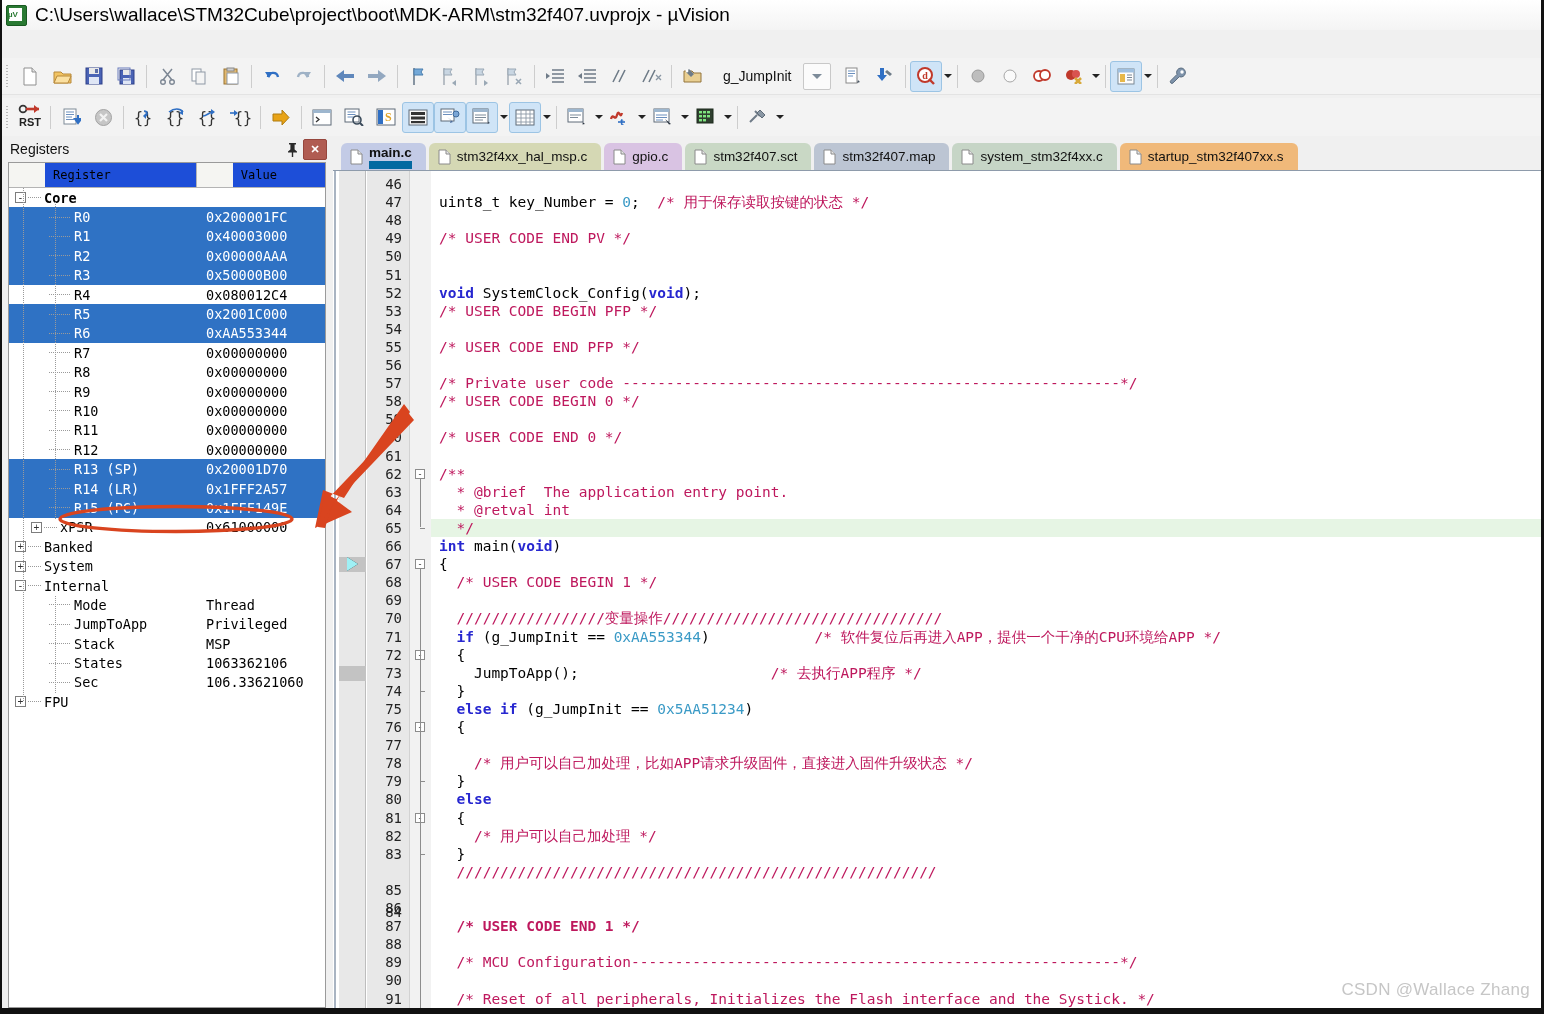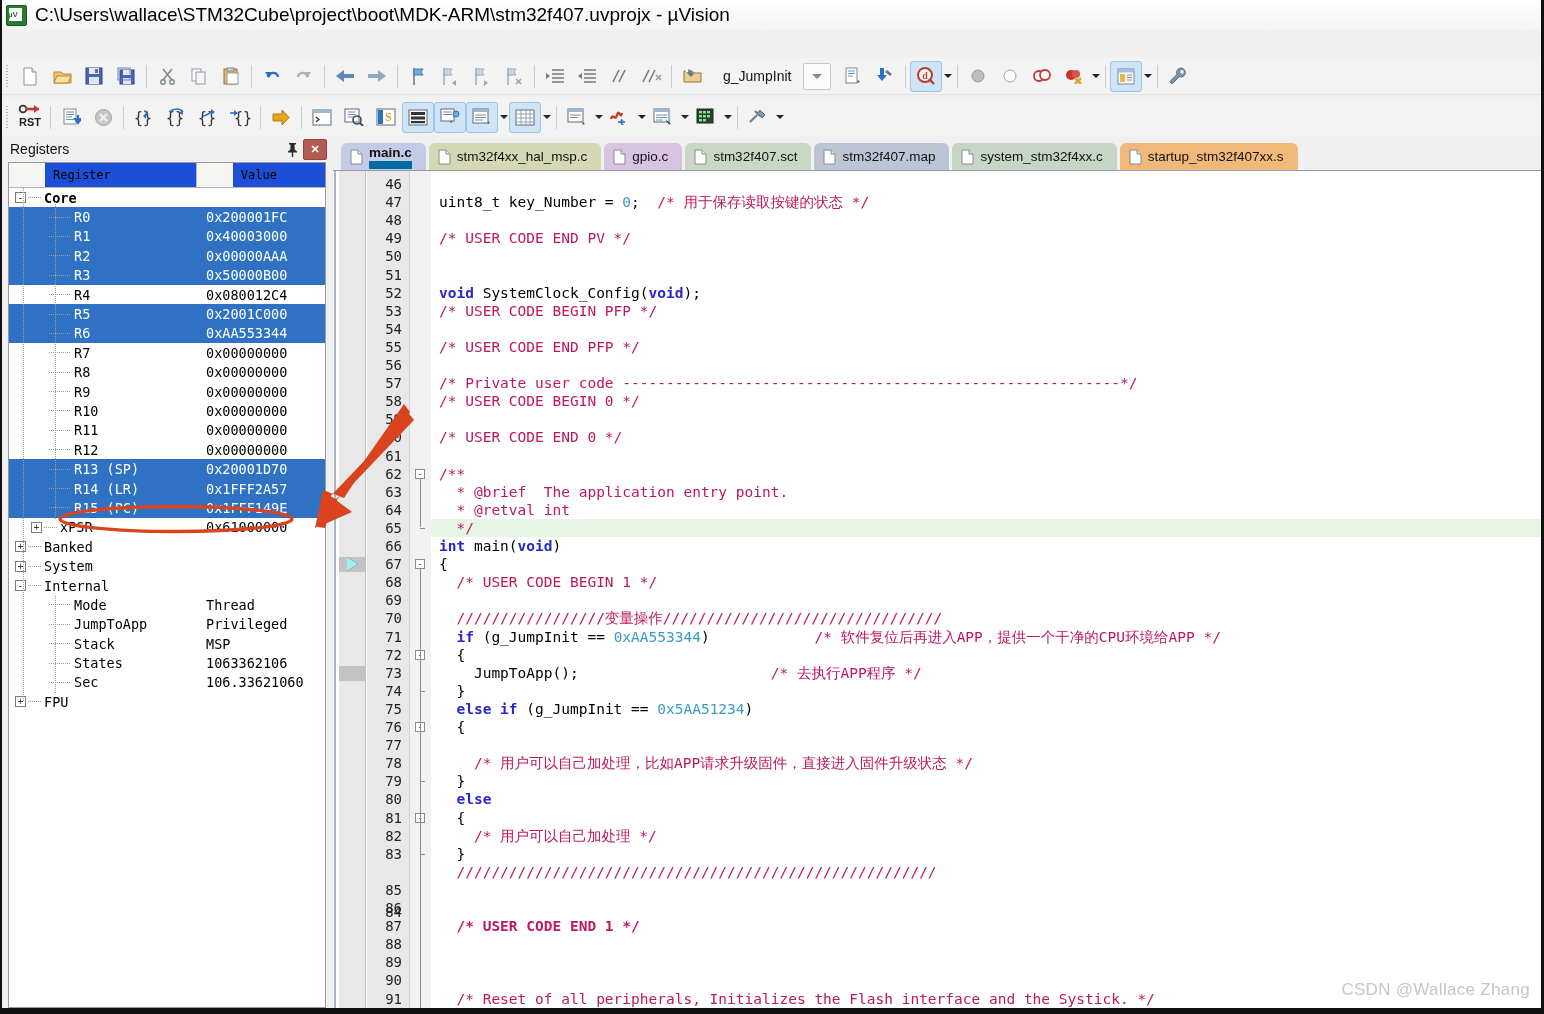"/* MCU" div.cl { html: none -> <div><span> /* MCU Configuration--------------------------------------------------------*/</span></div> }
